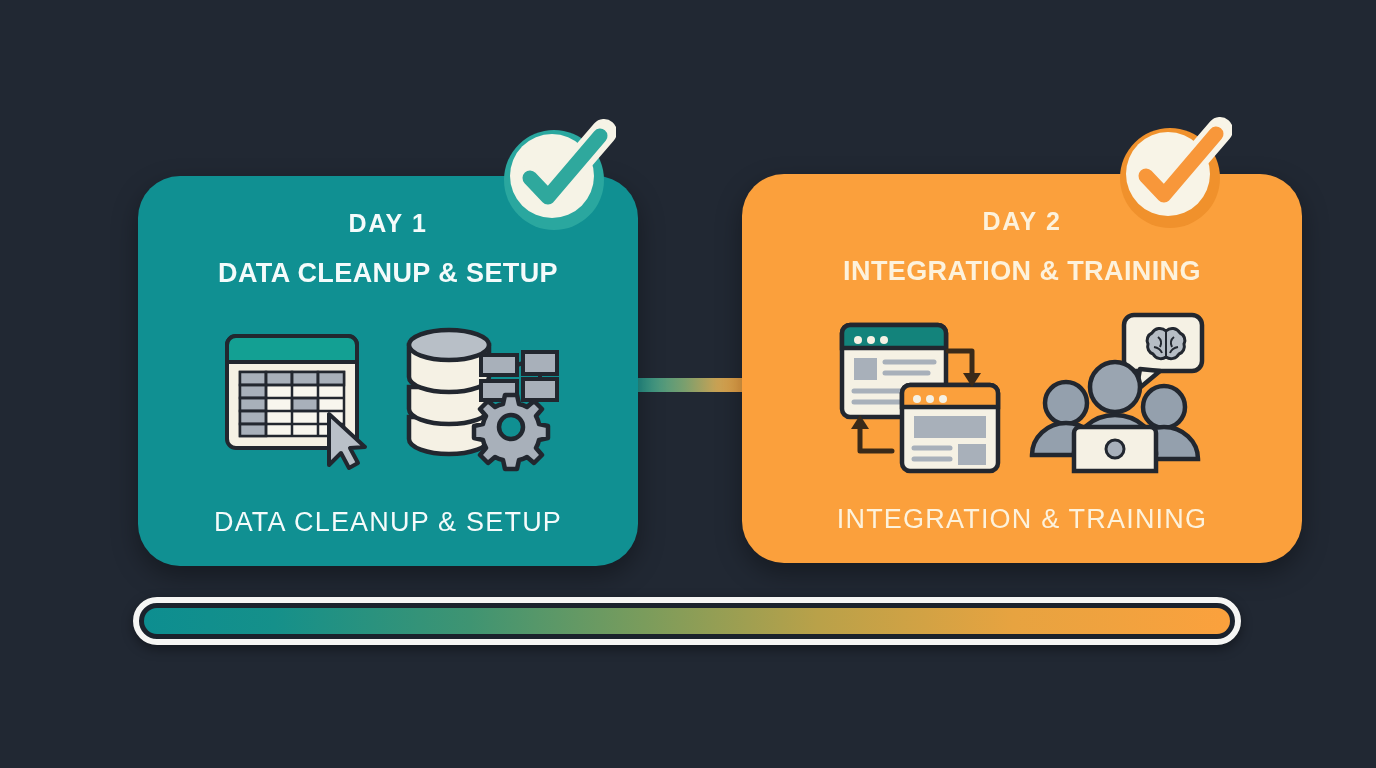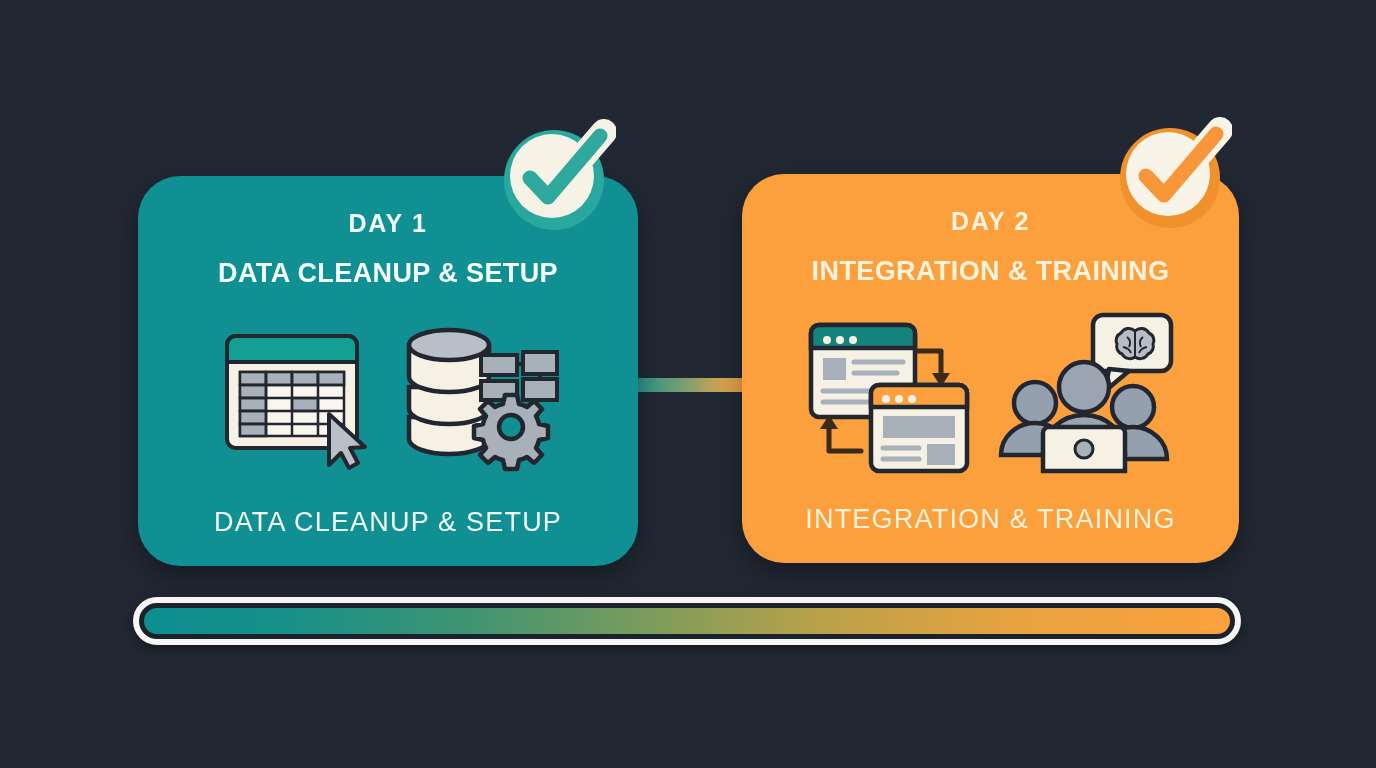"DAY 2" #card-day2 { width: 497px -> 560px }
